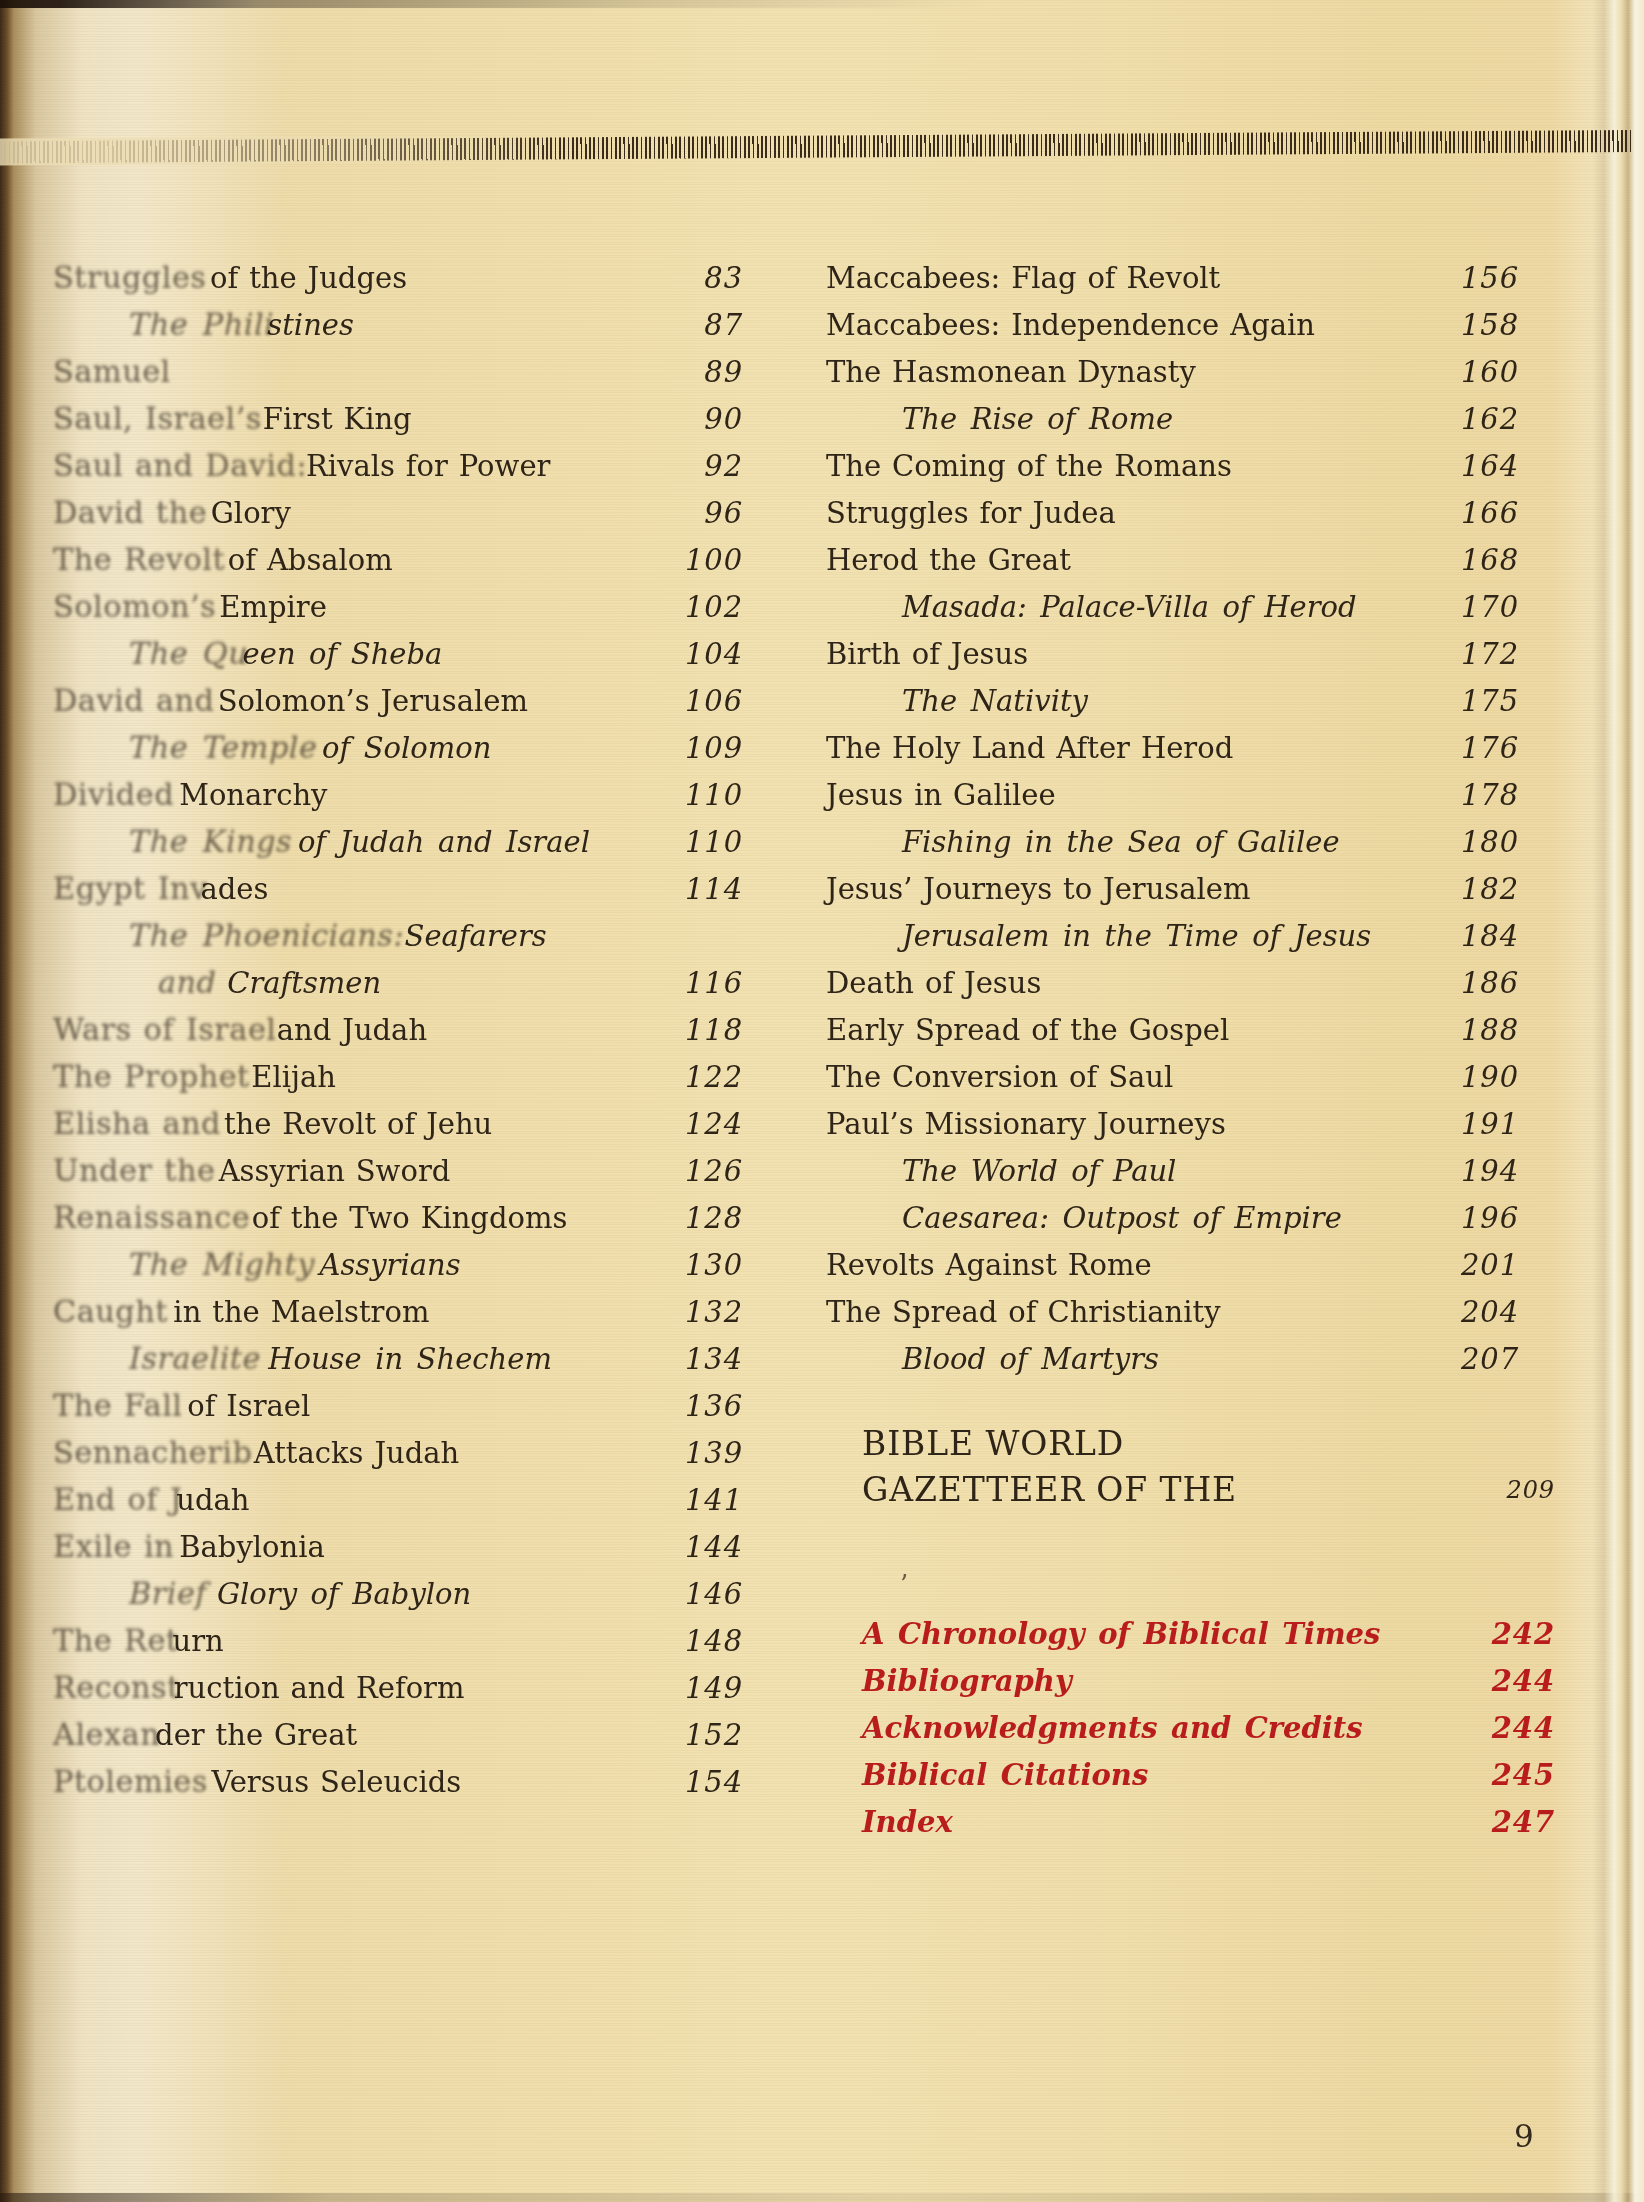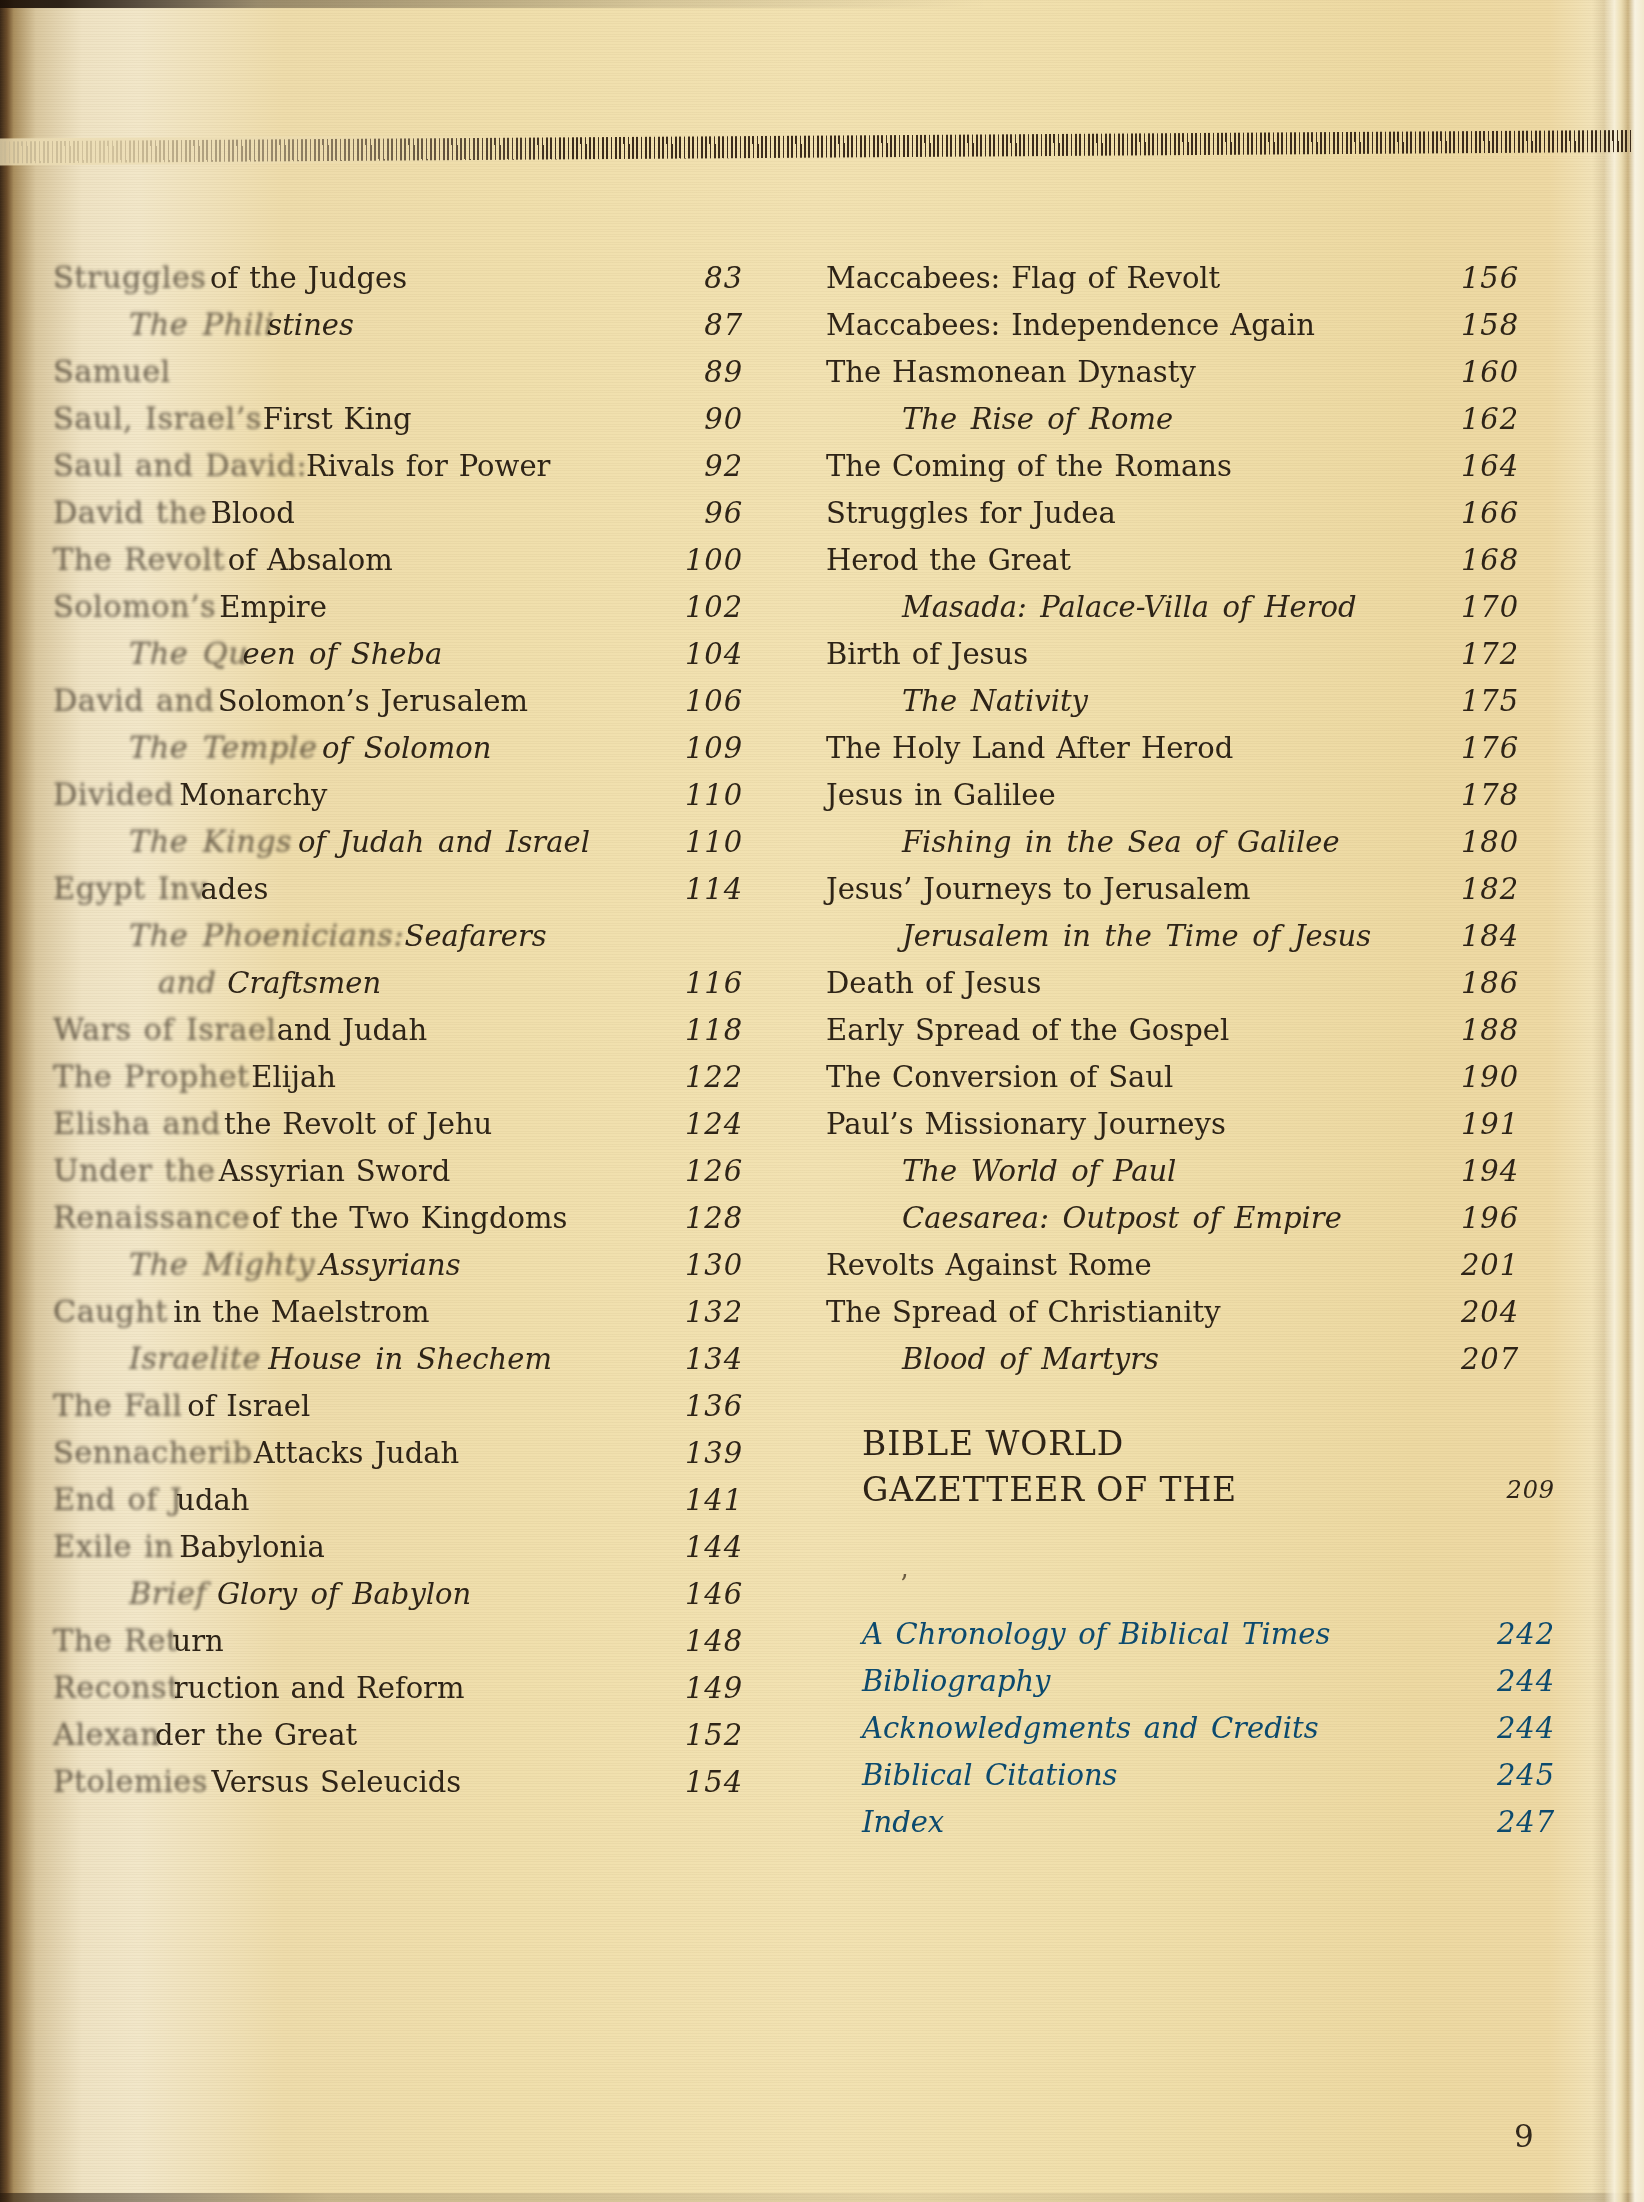"Blood" span { text: Blood -> Glory }
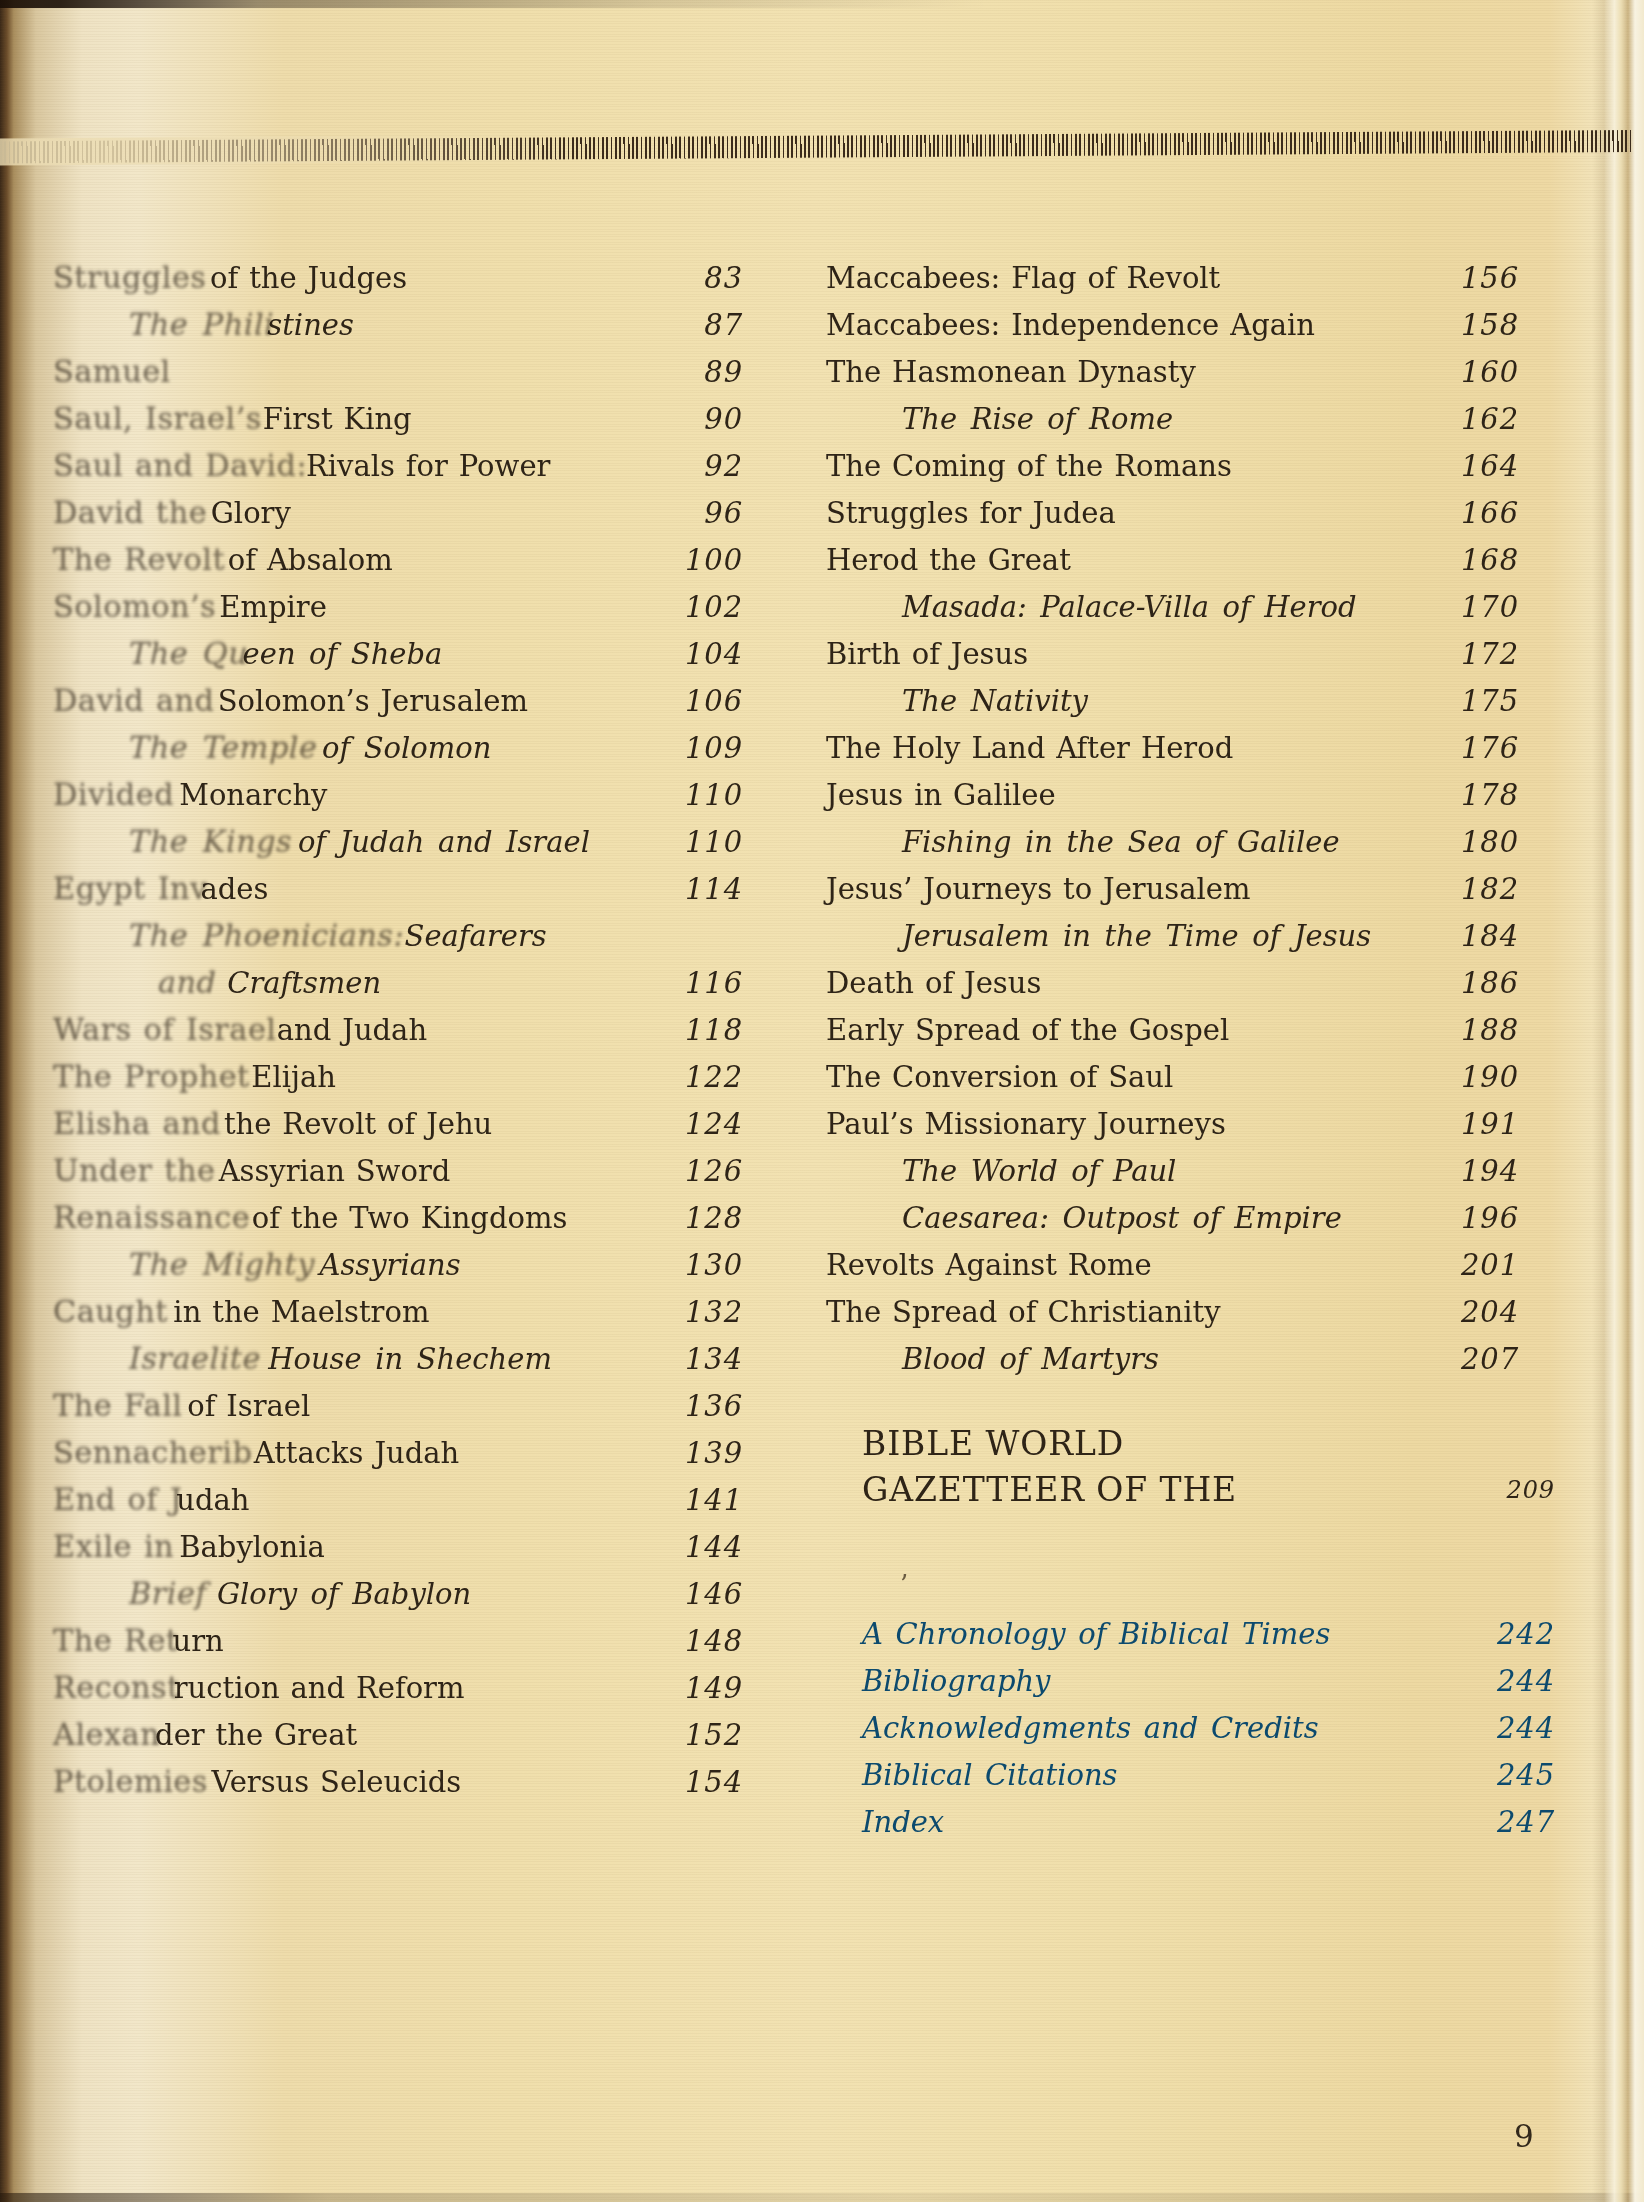"A Chronology of Biblical Times" .backmatter { color: #0c4a6e -> #b91c1c; font-weight: none -> bold }
